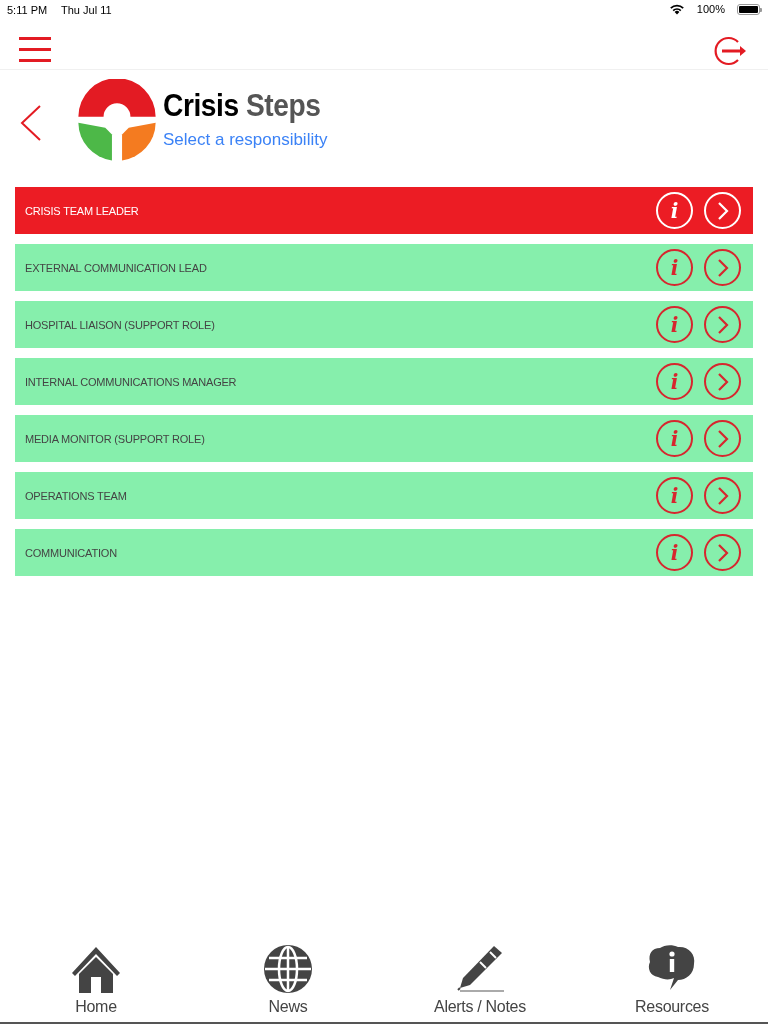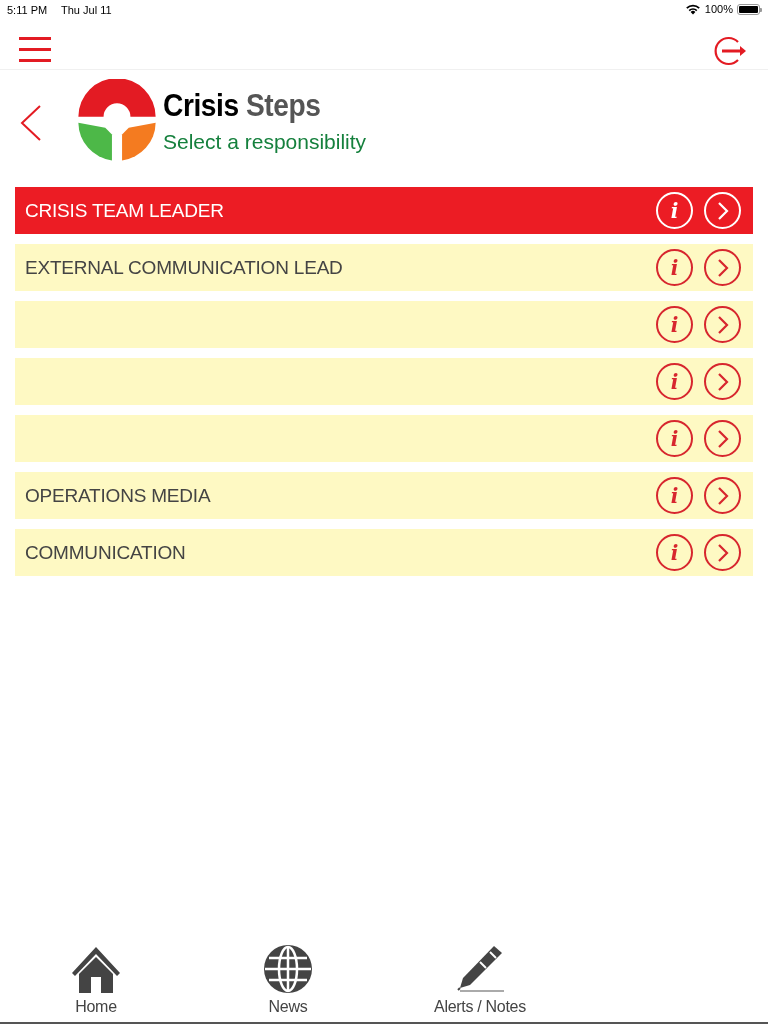"100%" .status-bar .right { gap: 4px -> 12px }
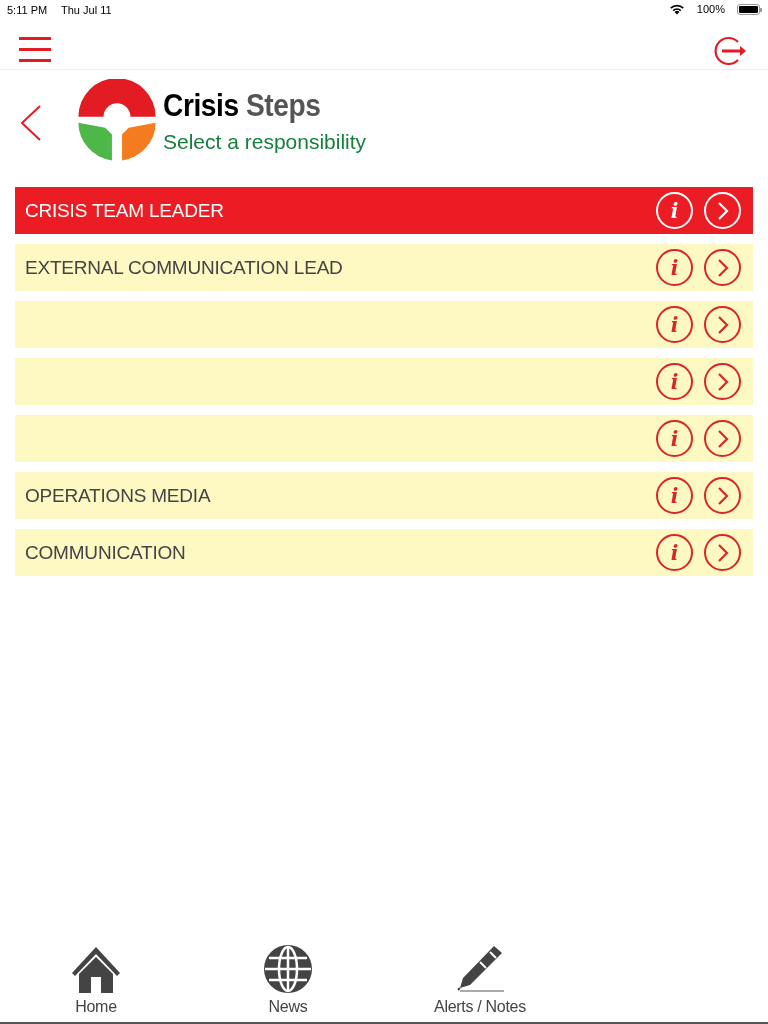"Select a responsibility" .subtitle { color: #15803d -> #3b82f6; font-size: 21px -> 17px }
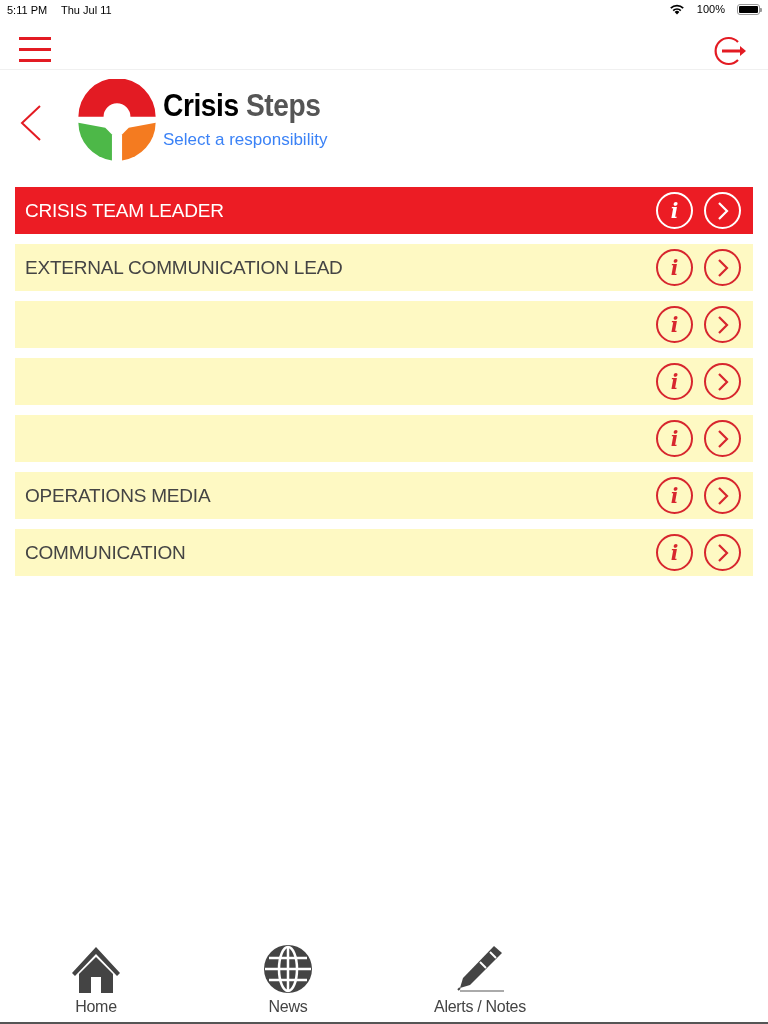"CRISIS TEAM LEADER" .row .label { font-size: 19px -> 11px }
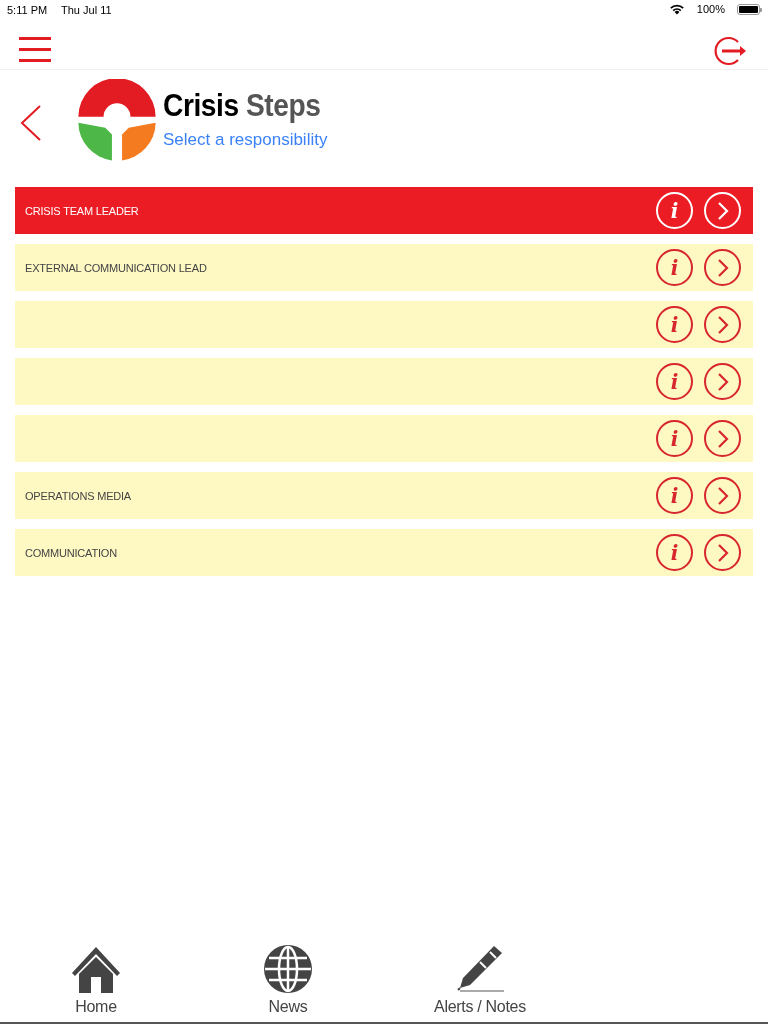"EXTERNAL COMMUNICATION LEAD" .row { background: #fef9c3 -> #86efac }
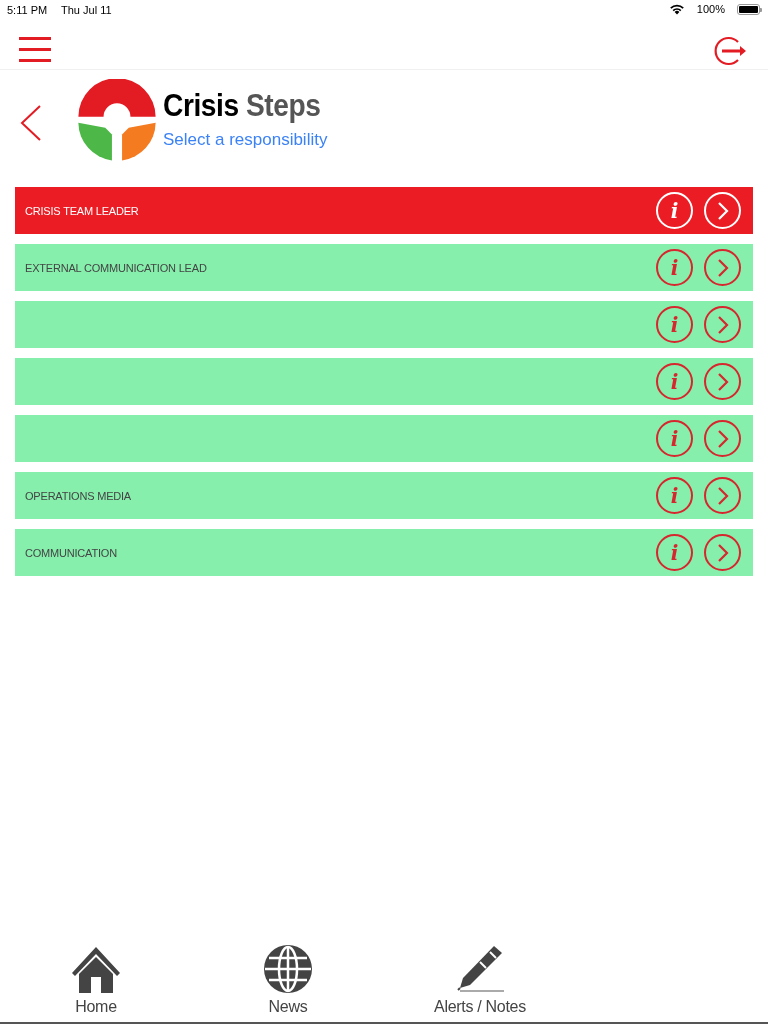"HOSPITAL LIAISON (SUPPORT ROLE)" span.label { html: none -> <span>HOSPITAL LIAISON (SUPPORT ROLE)</span> }
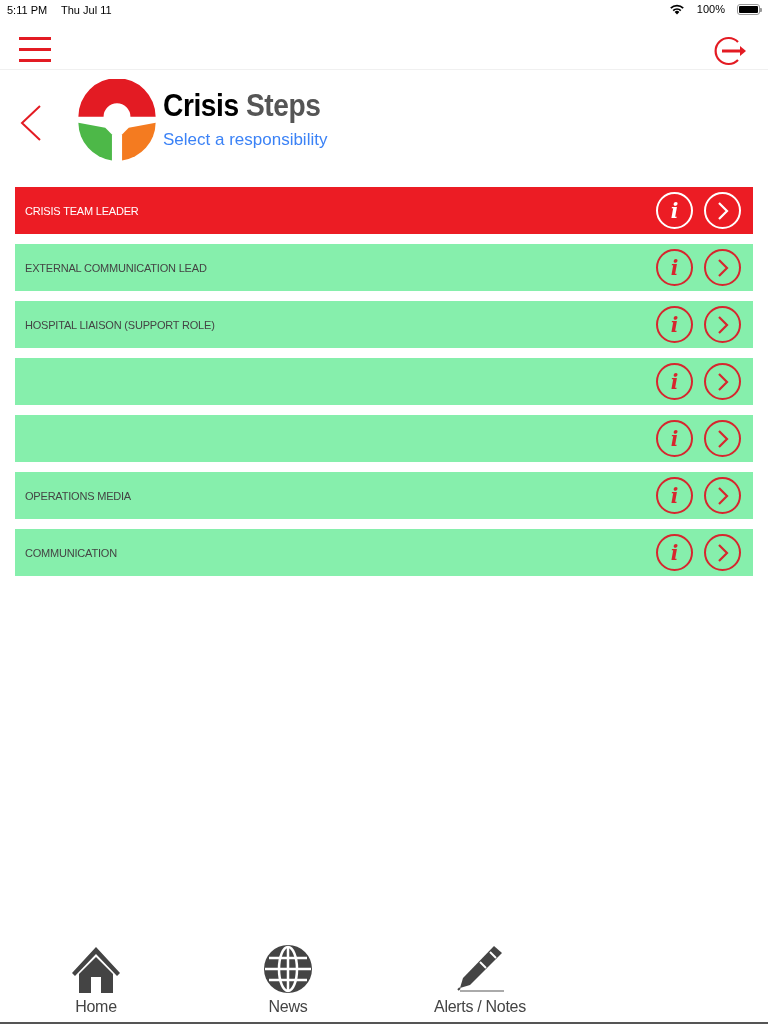"INTERNAL COMMUNICATIONS MANAGER" span.label { html: none -> <span>INTERNAL COMMUNICATIONS MANAGER</span> }
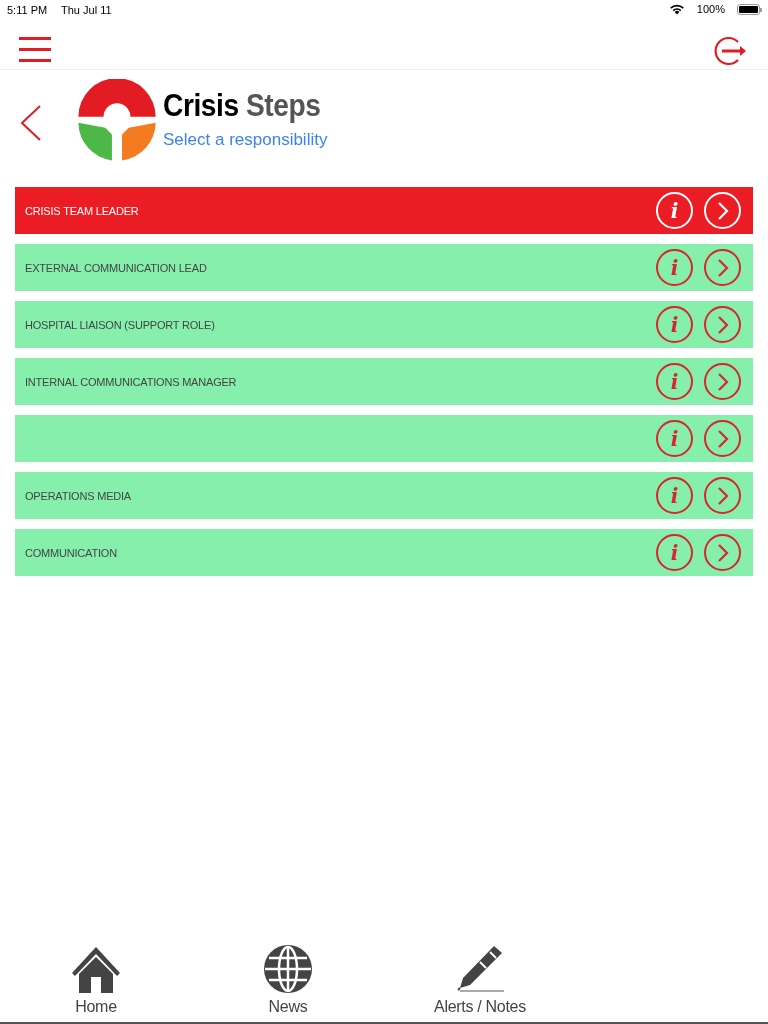"MEDIA MONITOR (SUPPORT ROLE)" span.label { html: none -> <span>MEDIA MONITOR (SUPPORT ROLE)</span> }
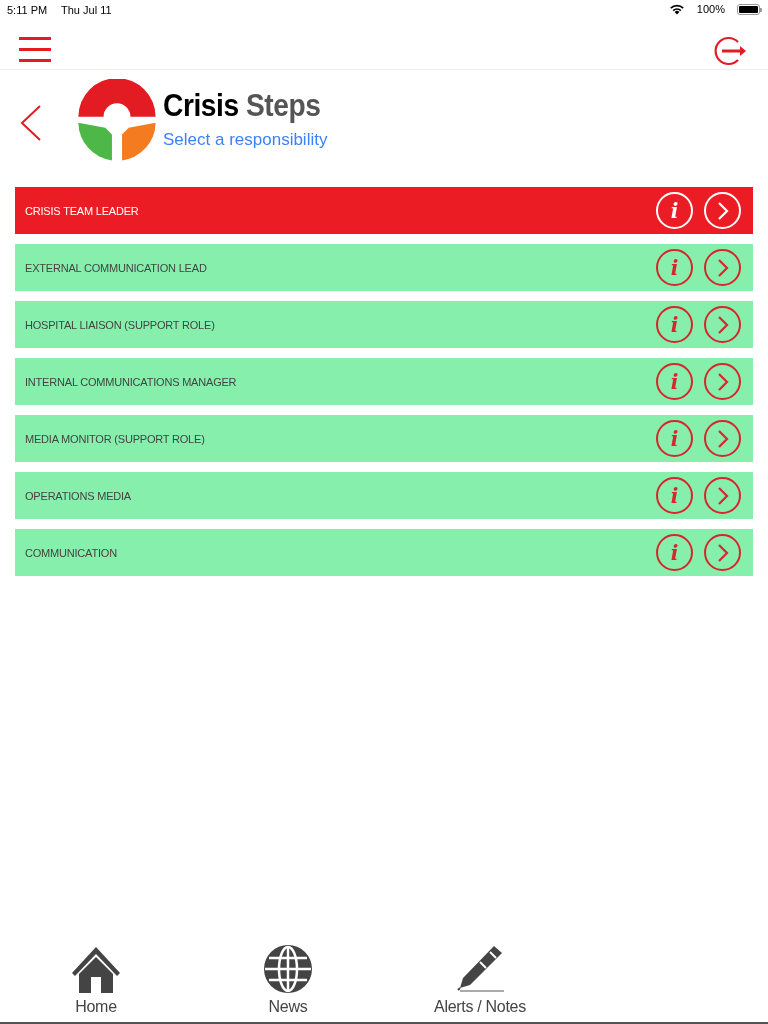"OPERATIONS MEDIA" span.label { text: MEDIA -> TEAM }
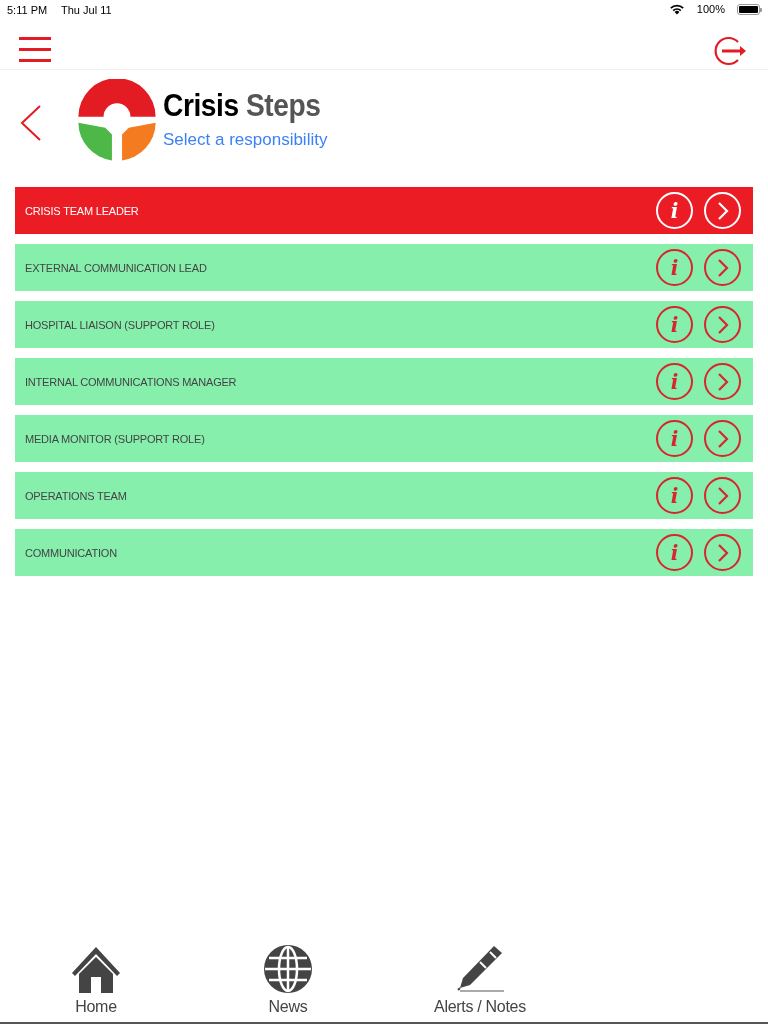"Resources" div.tab { html: none -> <div> <svg> <path></path> <circle></circle> <rect></rect> </svg> <div>Resources</div> </div> }
